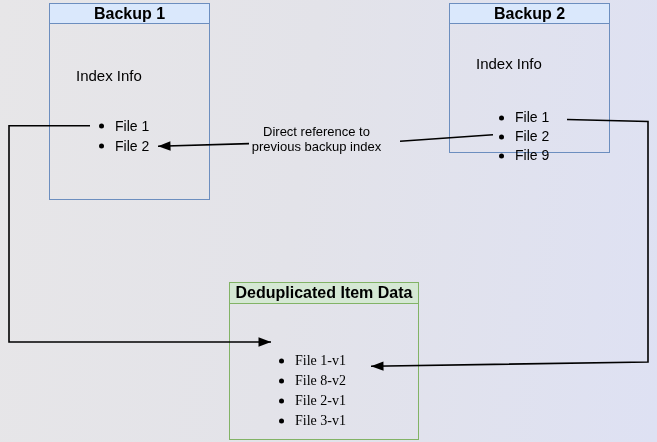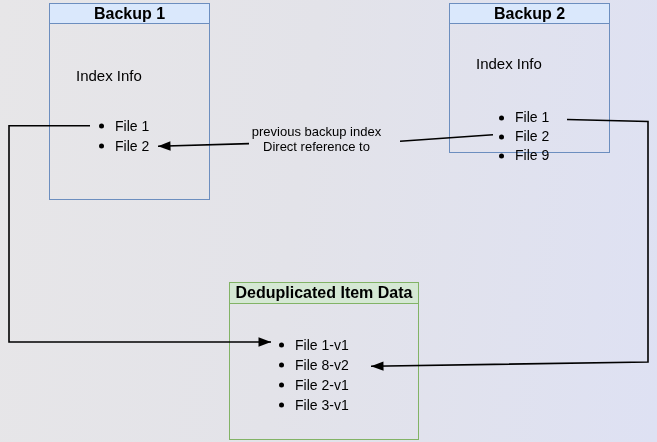"previous backup index" div { order: before "Direct reference to" -> after "Direct reference to" }
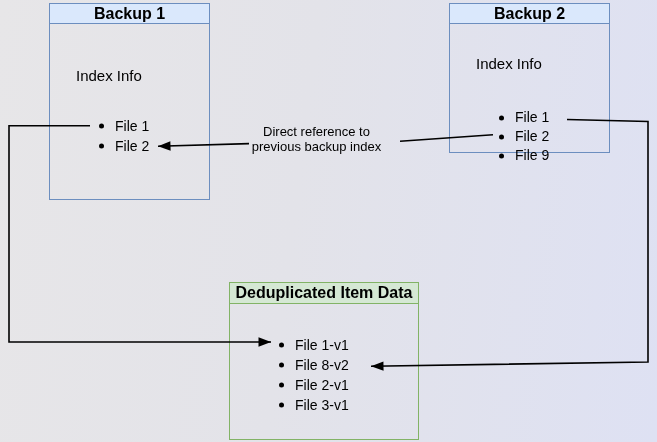"File 1-v1" #dedup ul.filelist { font-family: none -> Liberation Serif, serif; top: 52px -> 68px }
